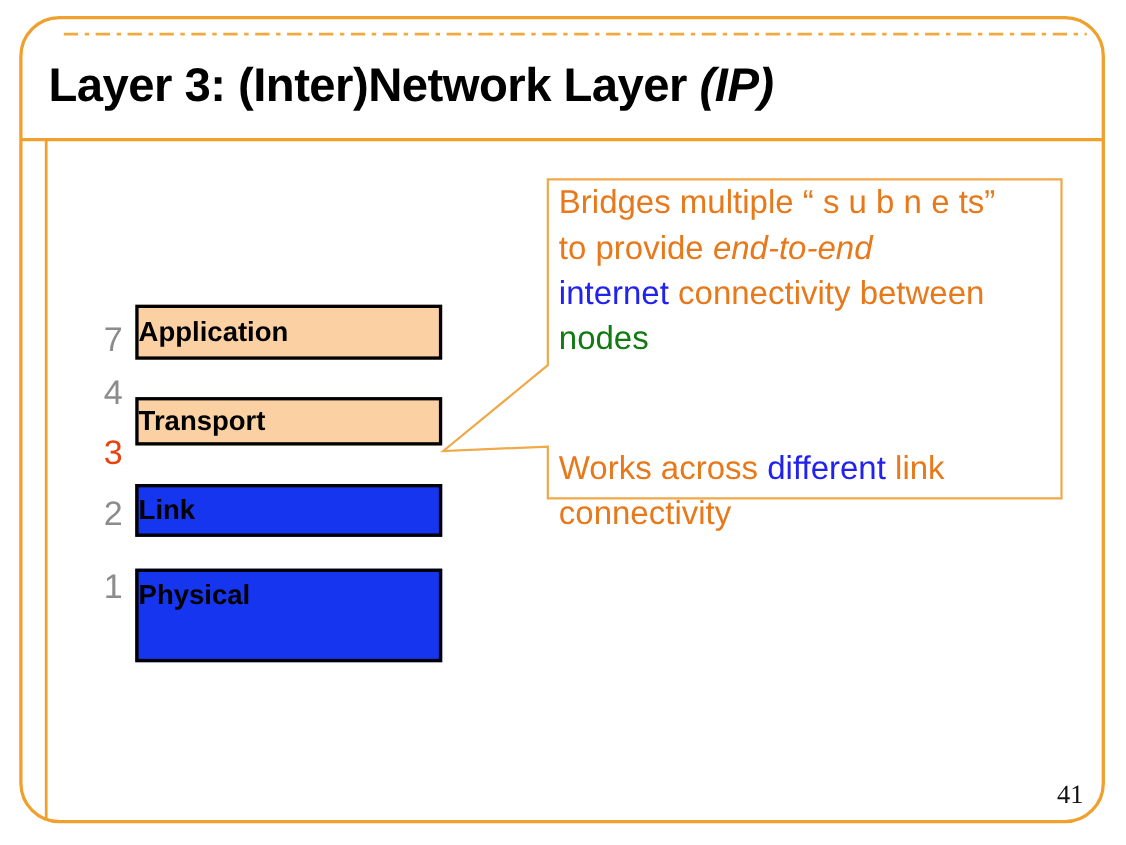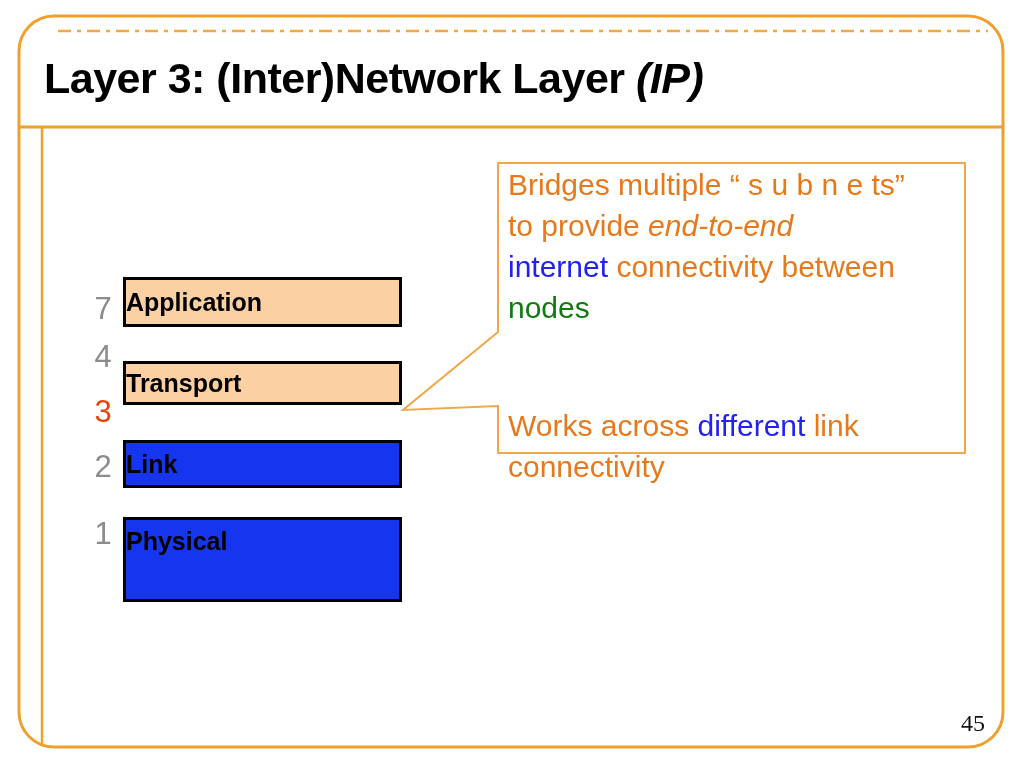"45" div.layer2 { text: 45 -> 41 }
